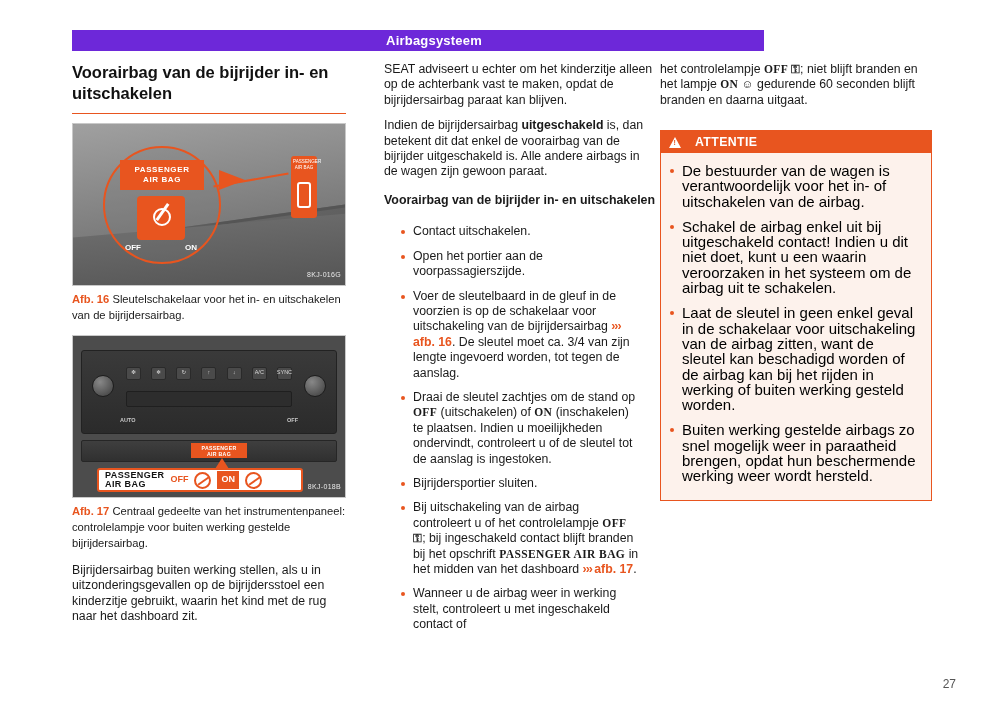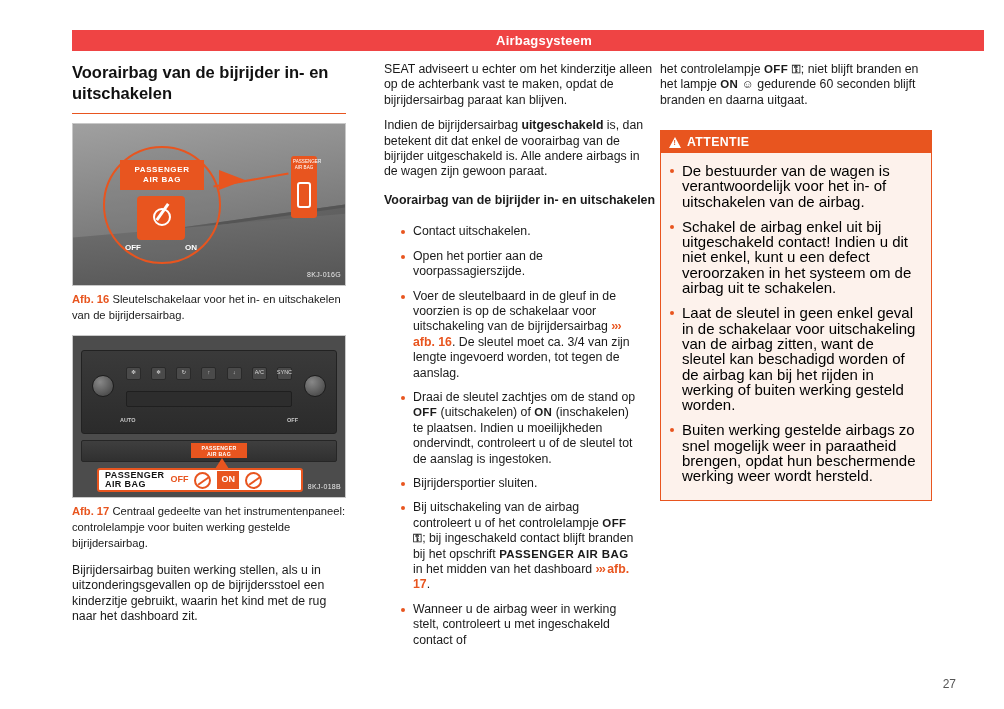"Airbagsysteem" .banner { background: #ef4444 -> #6d28d9; width: 912px -> 692px }
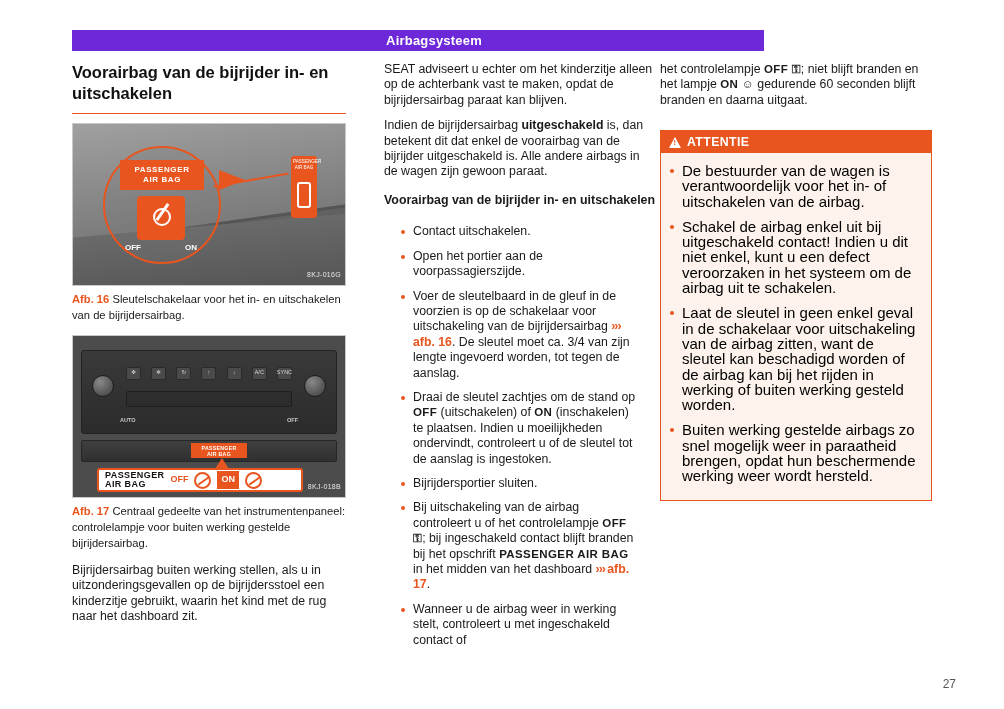"OFF ⚿" .mono { font-family: Liberation Sans, sans-serif -> Liberation Serif, serif }
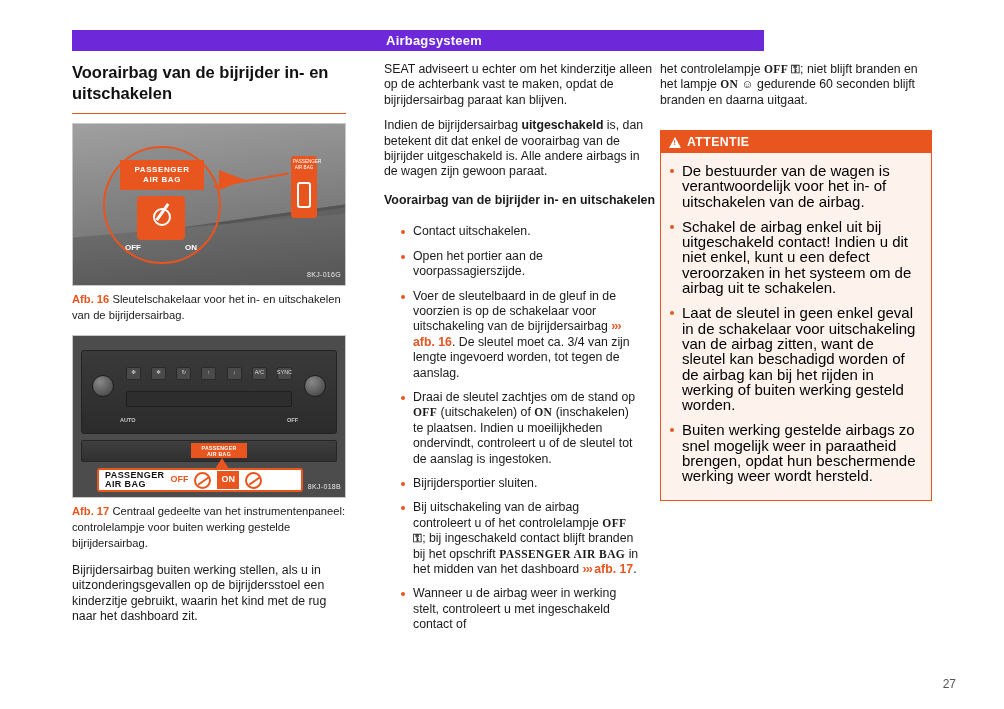"ATTENTIE" .attn-head { gap: 6px -> 14px }
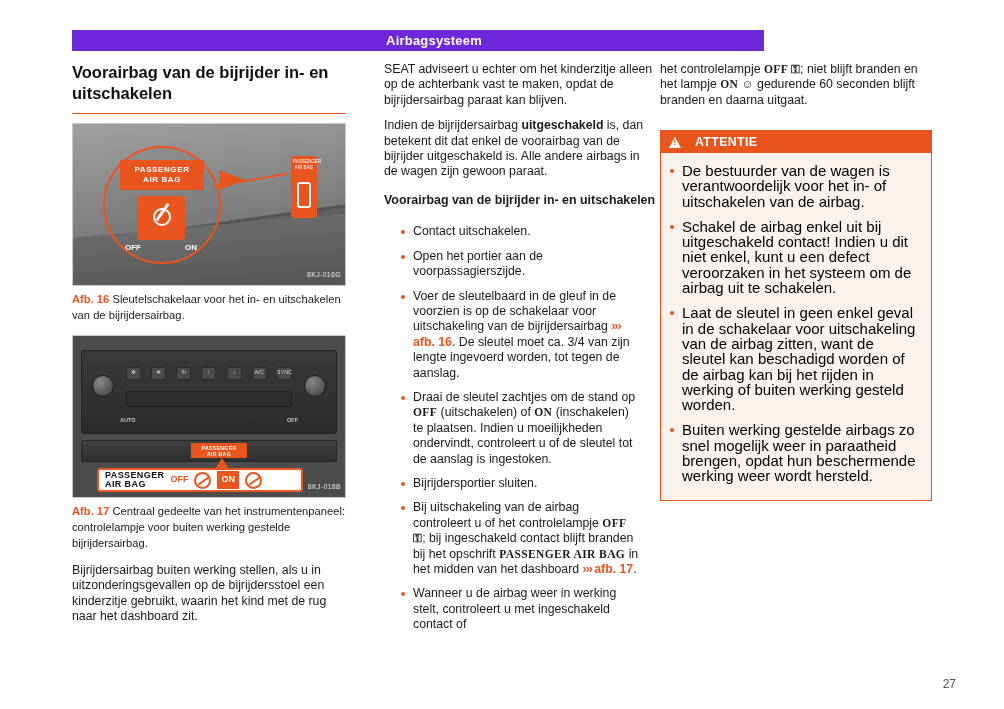"Schakel de airbag enkel uit" li { text: enkel, kunt u een defect -> doet, kunt u een waarin }
